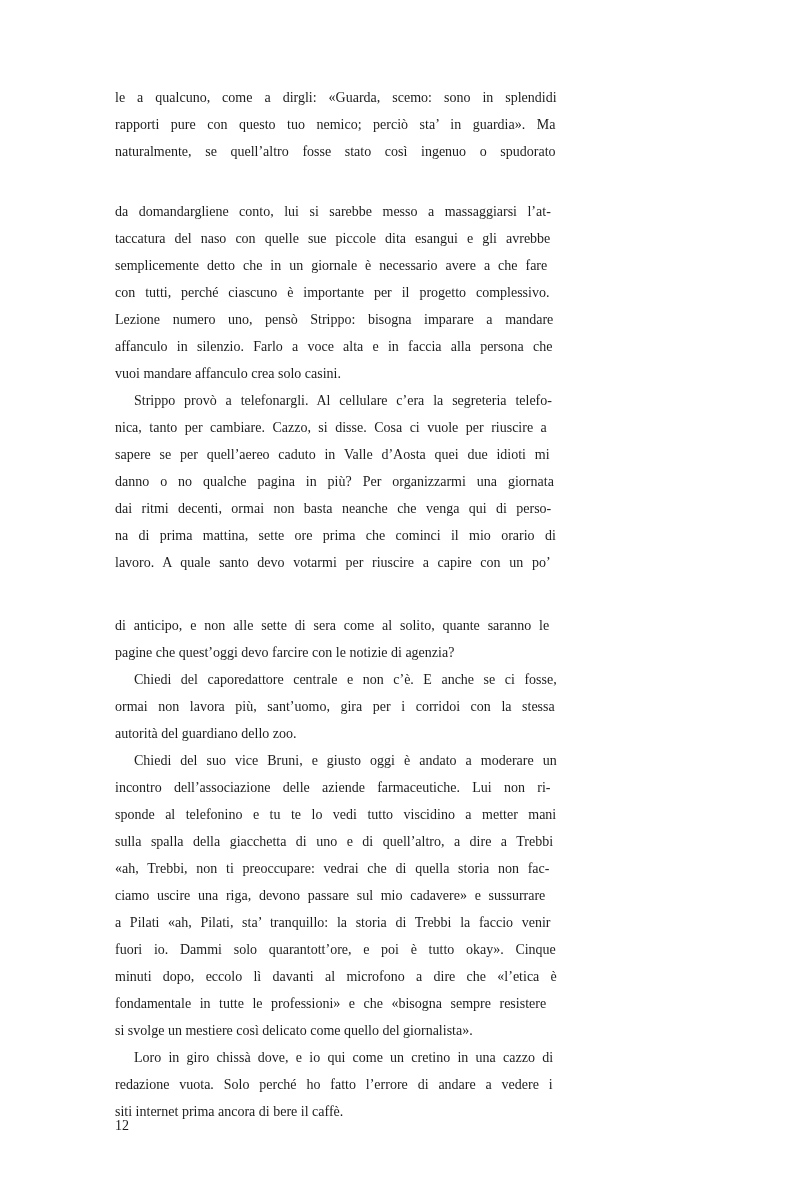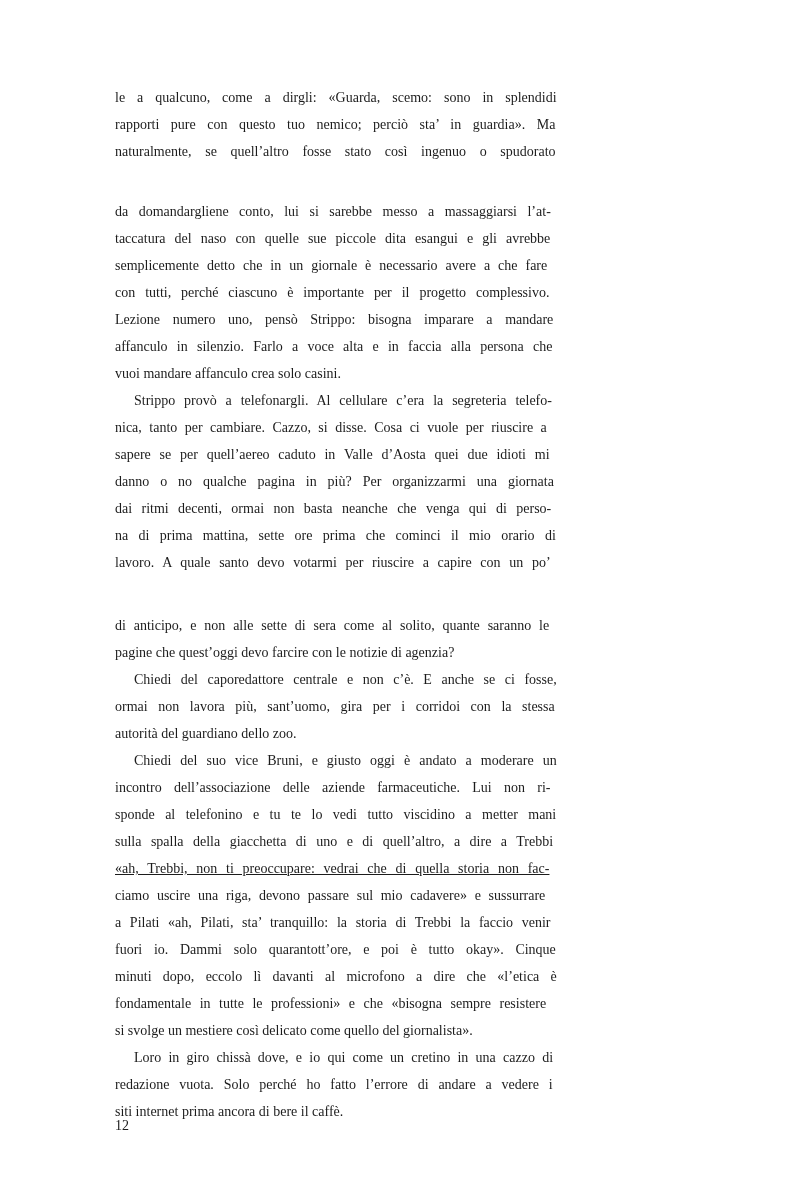"«ah, Trebbi, non ti preoccupare:" div.line { text-decoration: underline -> none }
